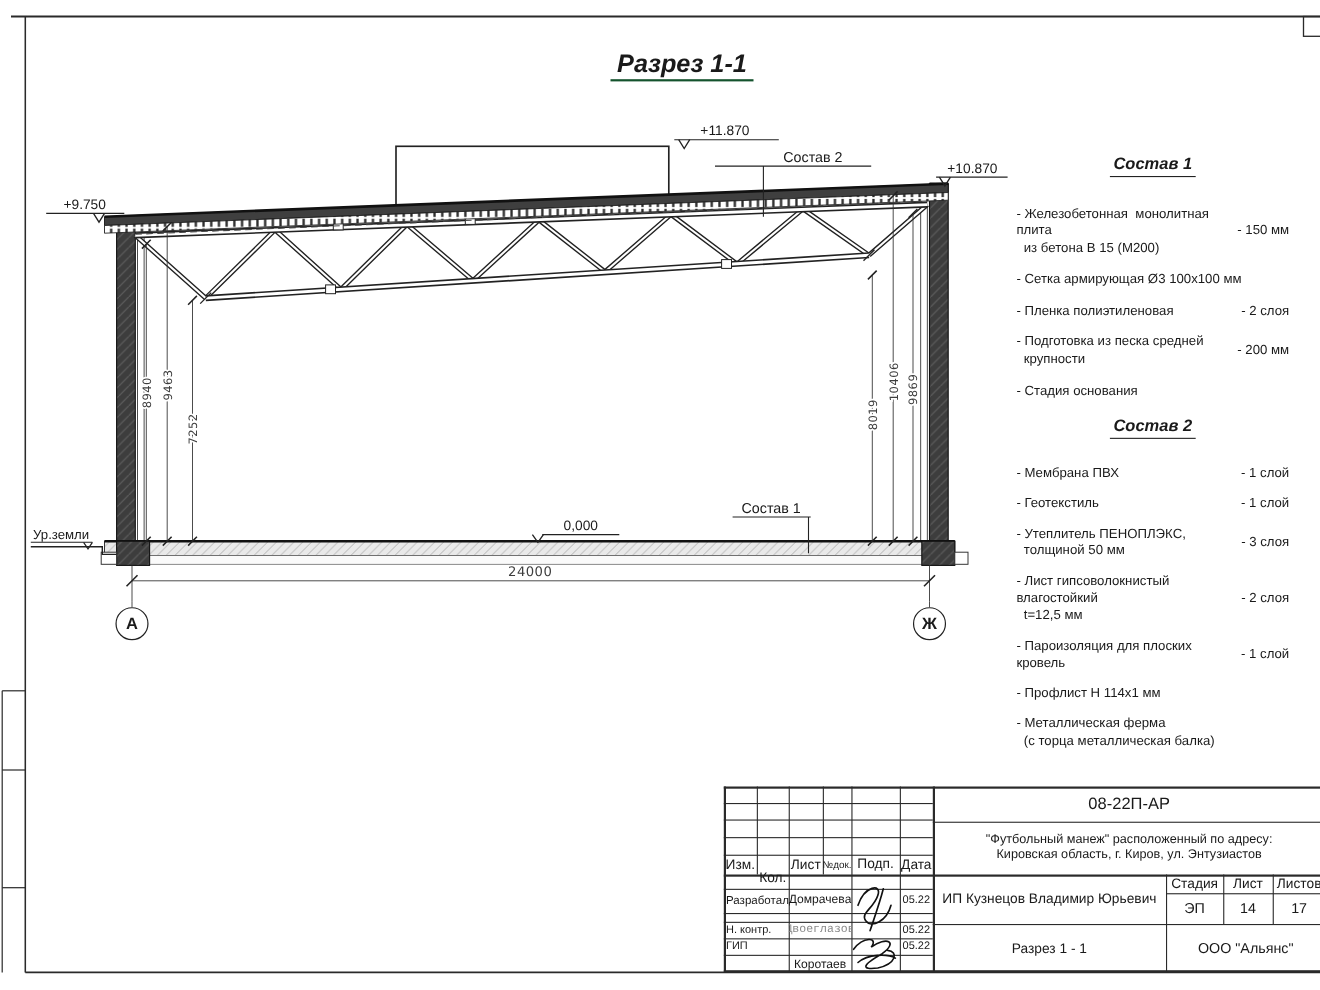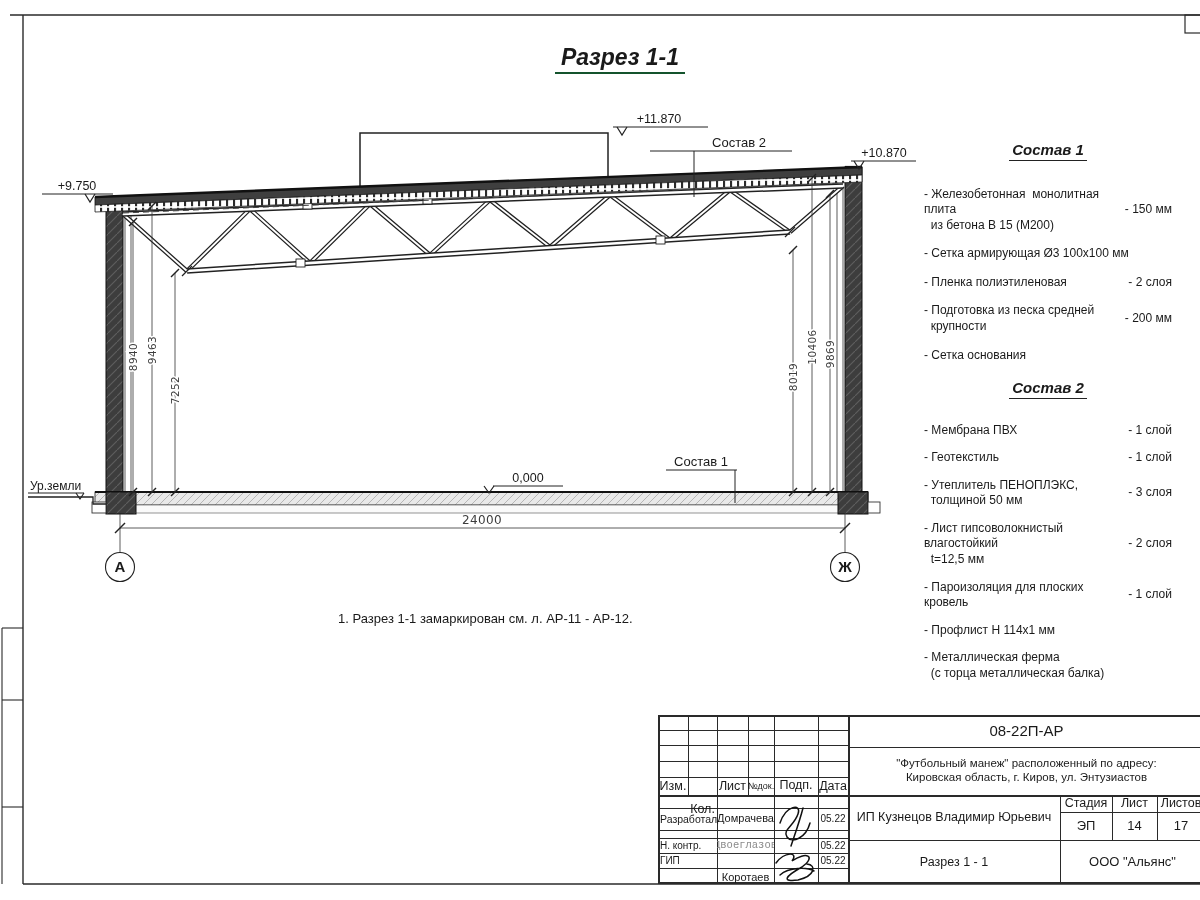"- Сетка основания" span.mname { text: Сетка -> Стадия }
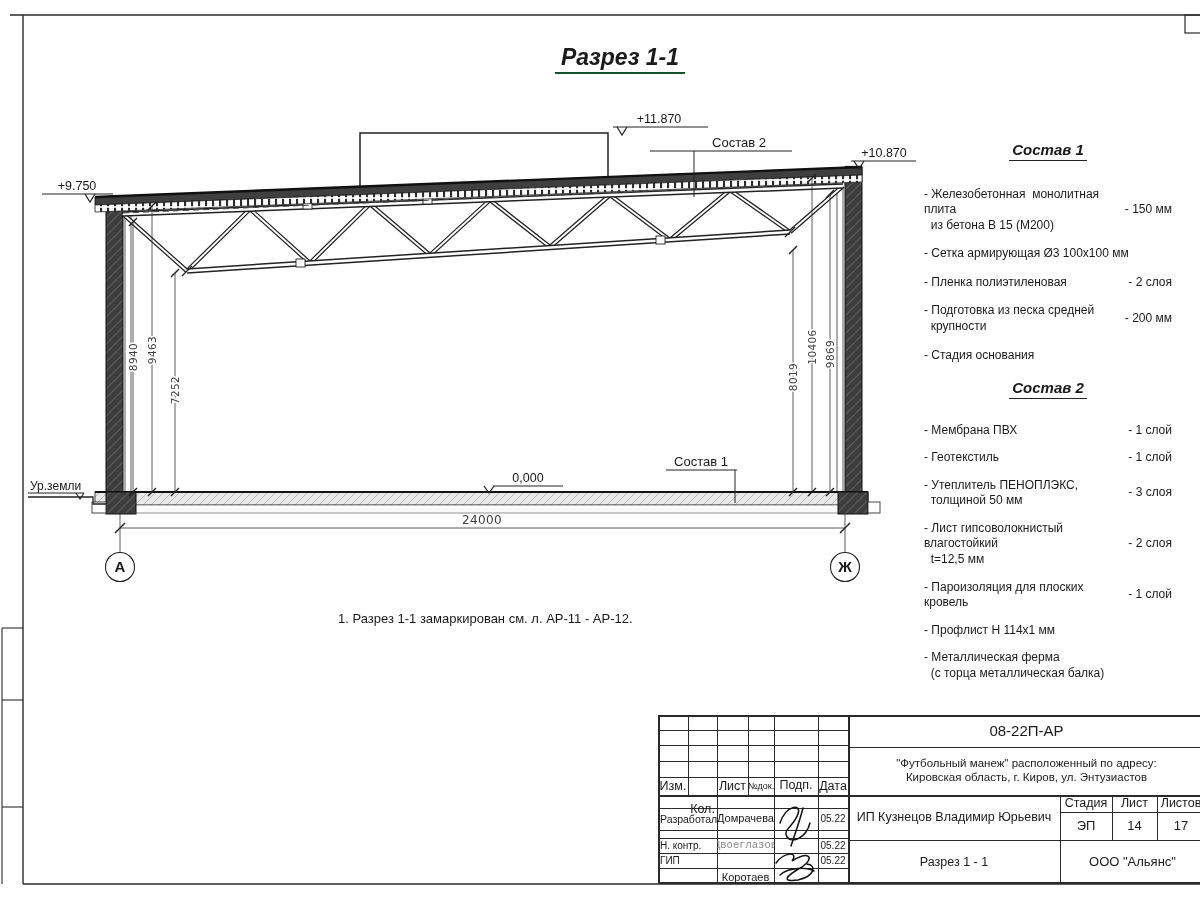"1. Разрез 1-1 замаркирован см." div.abs { html: <div>1. Разрез 1-1 замаркирован см. л. АР-11 - АР-12.</div> -> none }
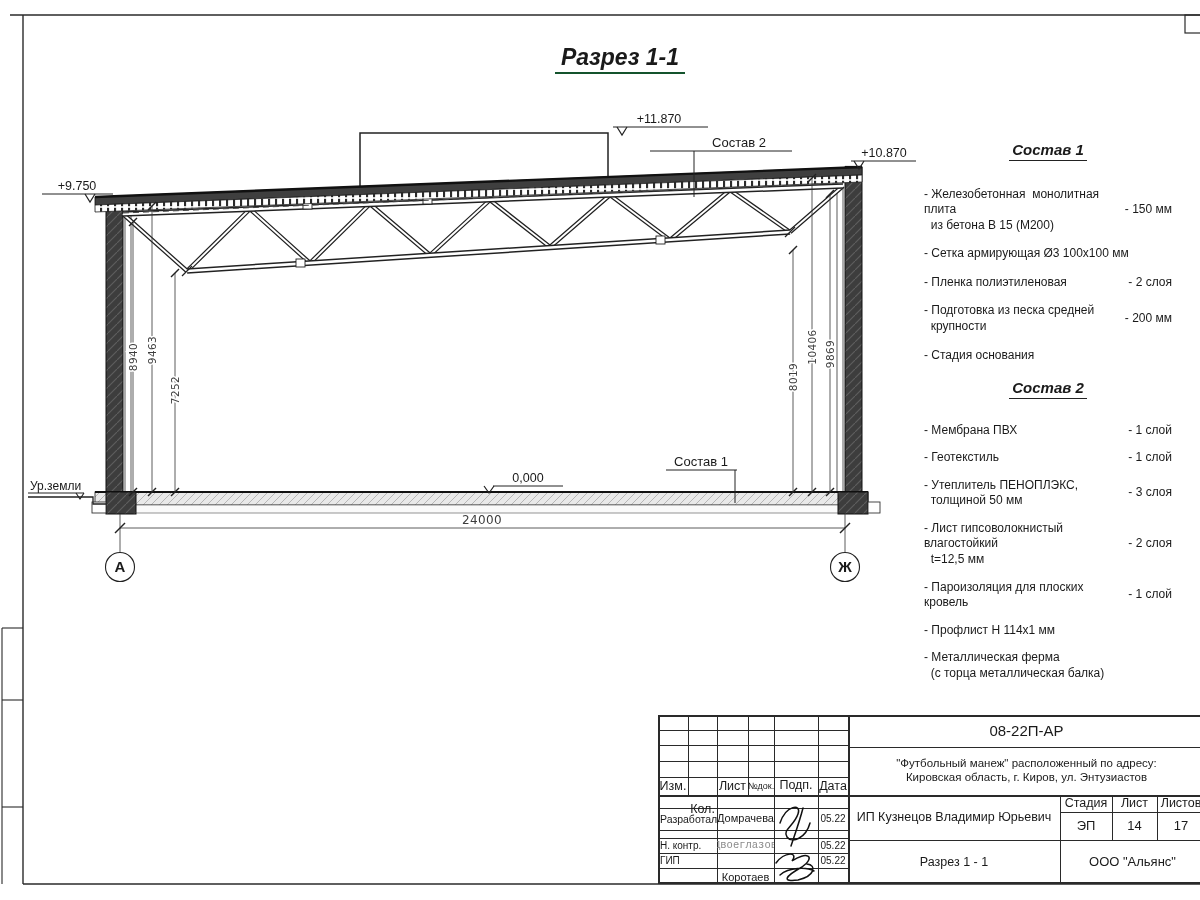"Кол." div.tb-cell { top: 76px -> 65px }
